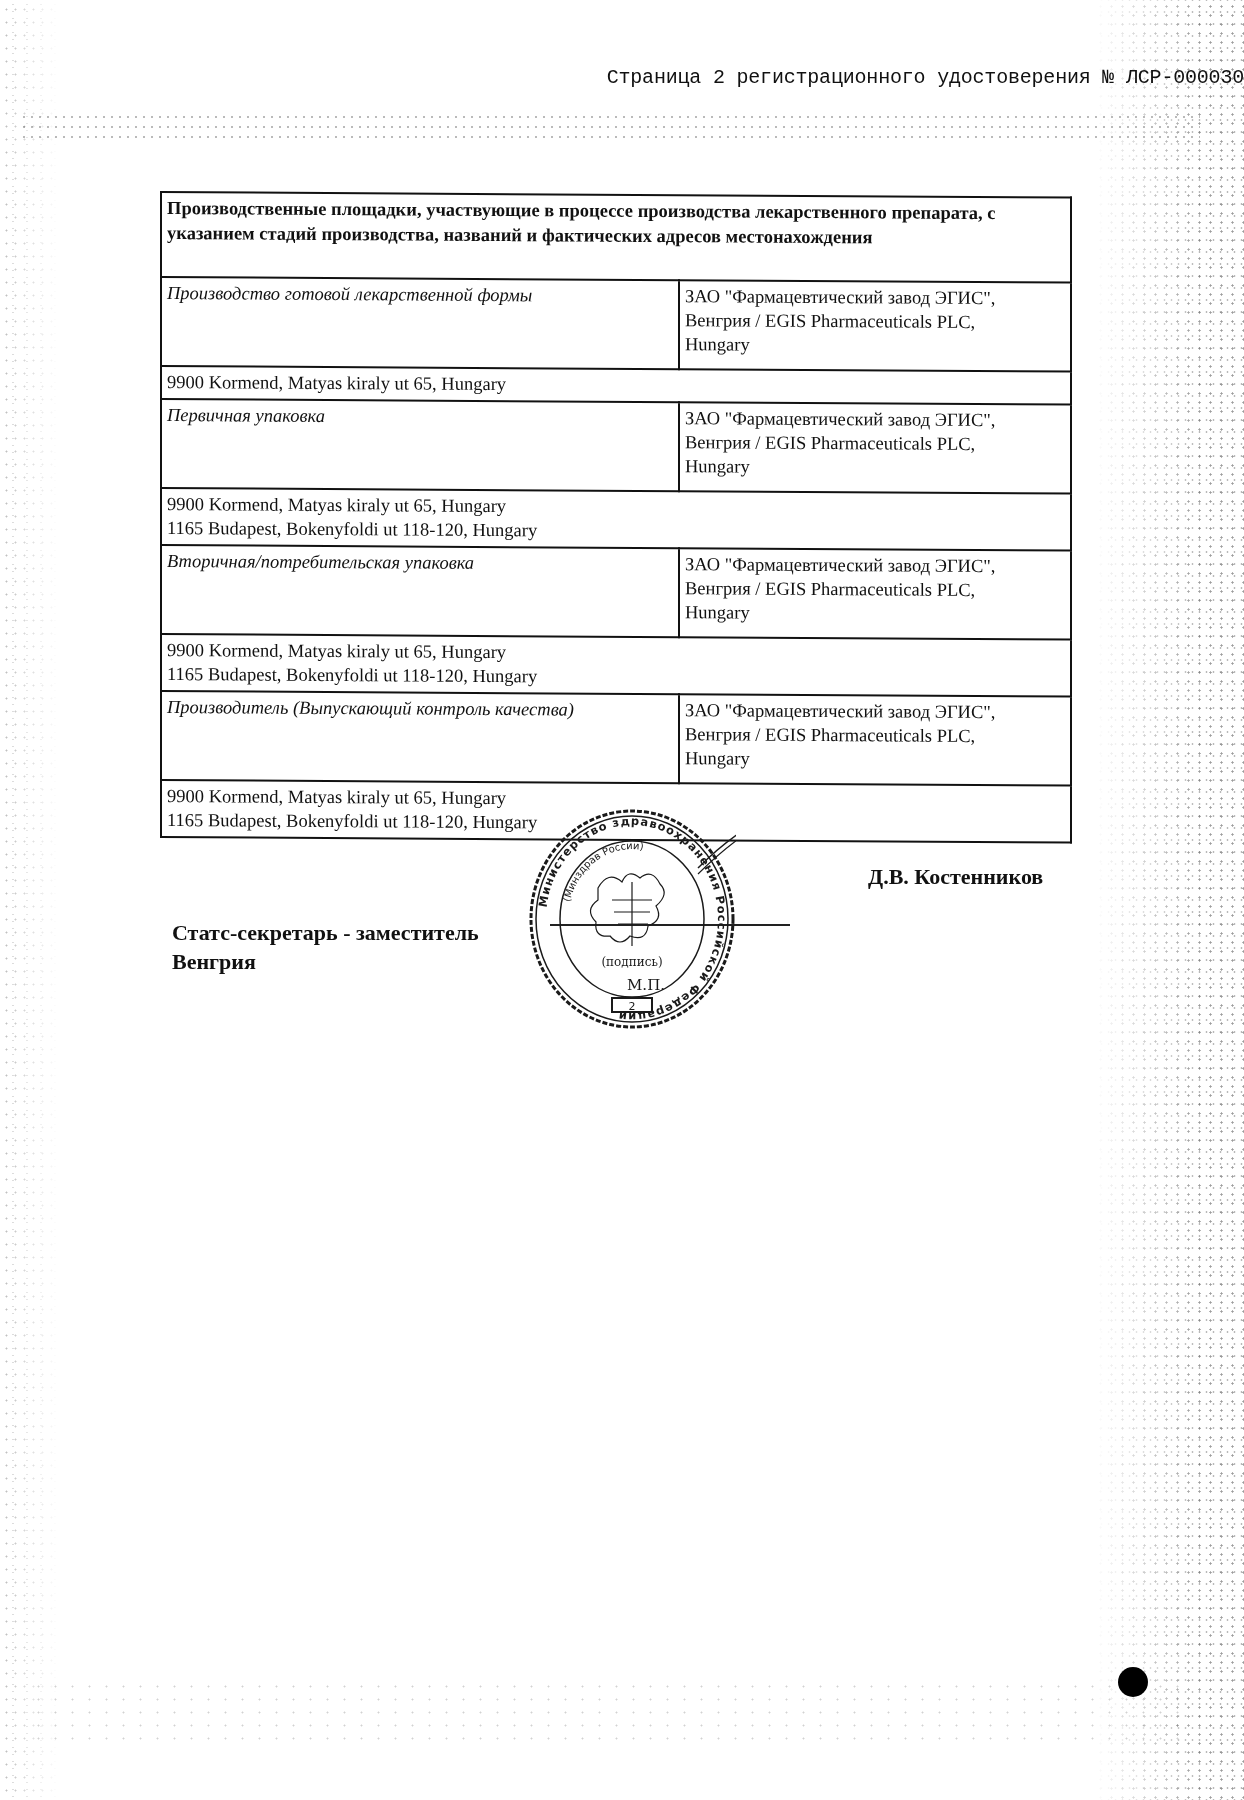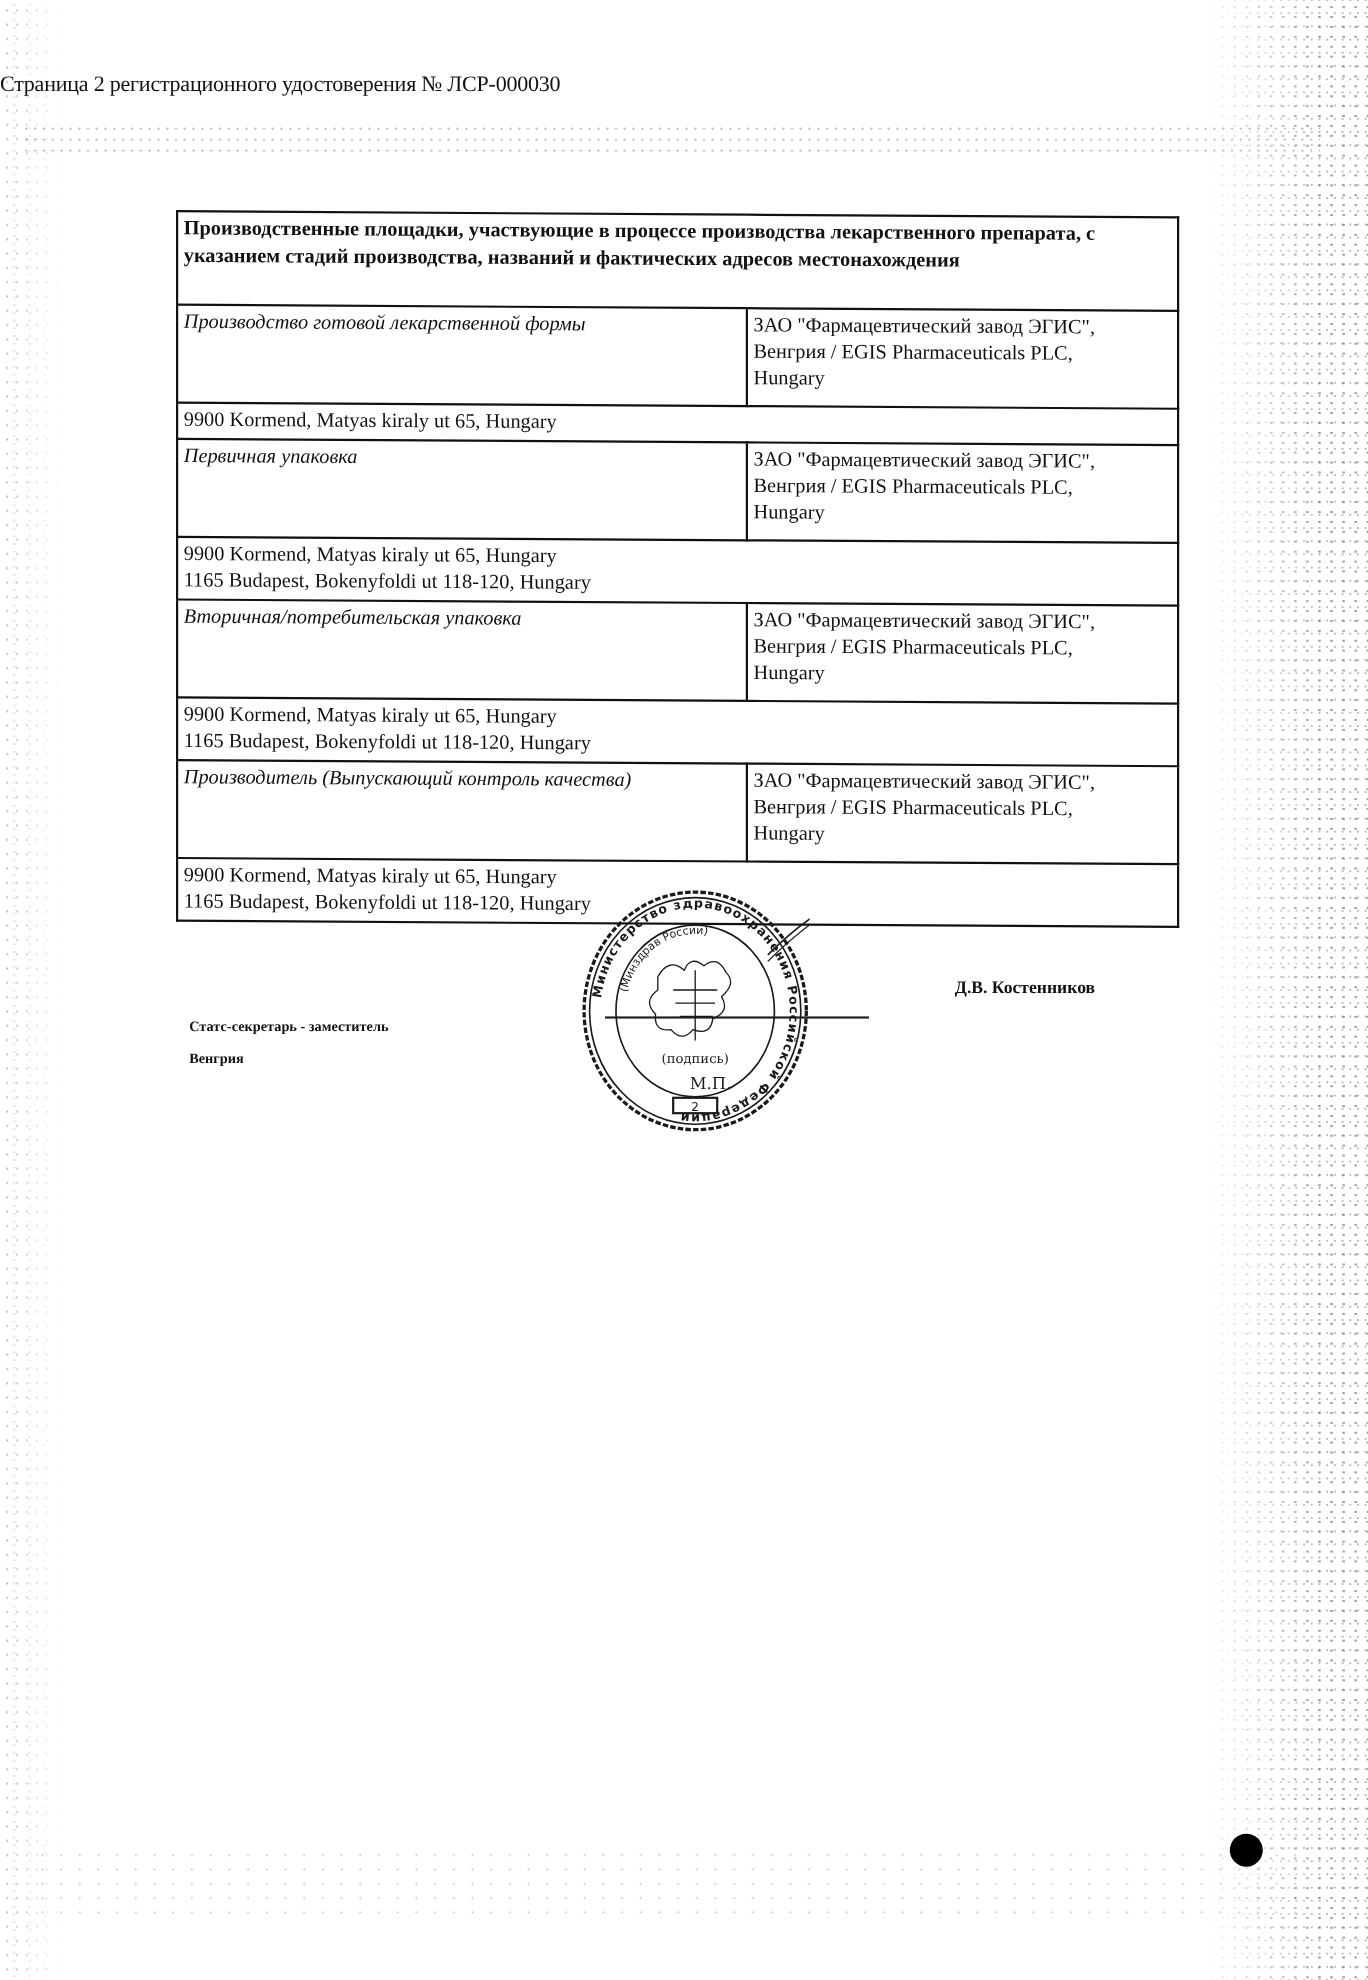"Страница 2 регистрационного" .page-header { font-family: none -> Liberation Mono, monospace; text-align: left -> right }
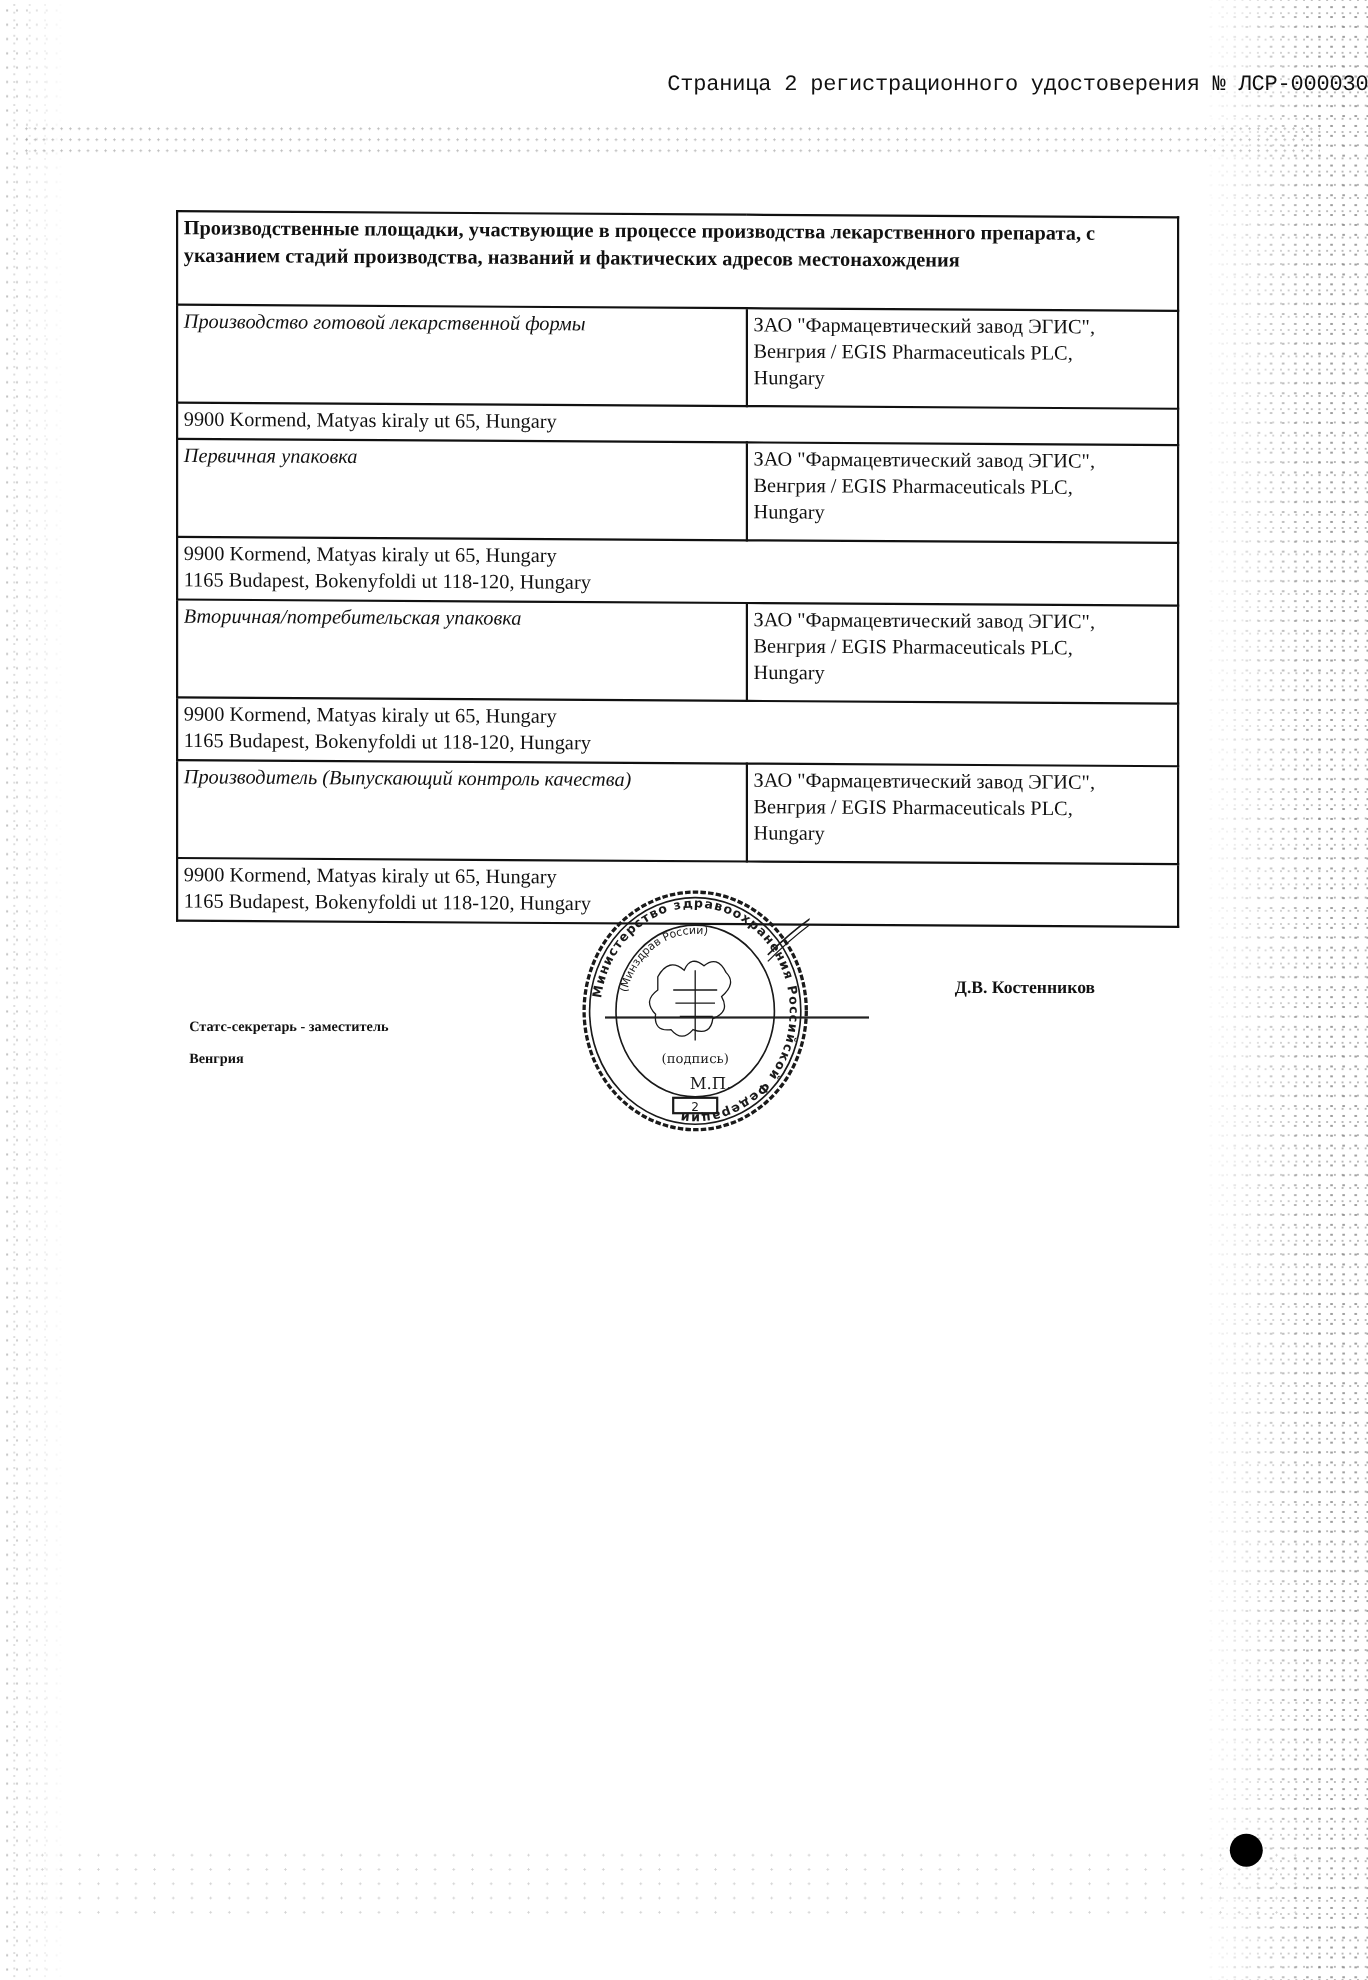"Д.В. Костенников" .signer-name { font-size: 16px -> 22px; top: 890px -> 864px }
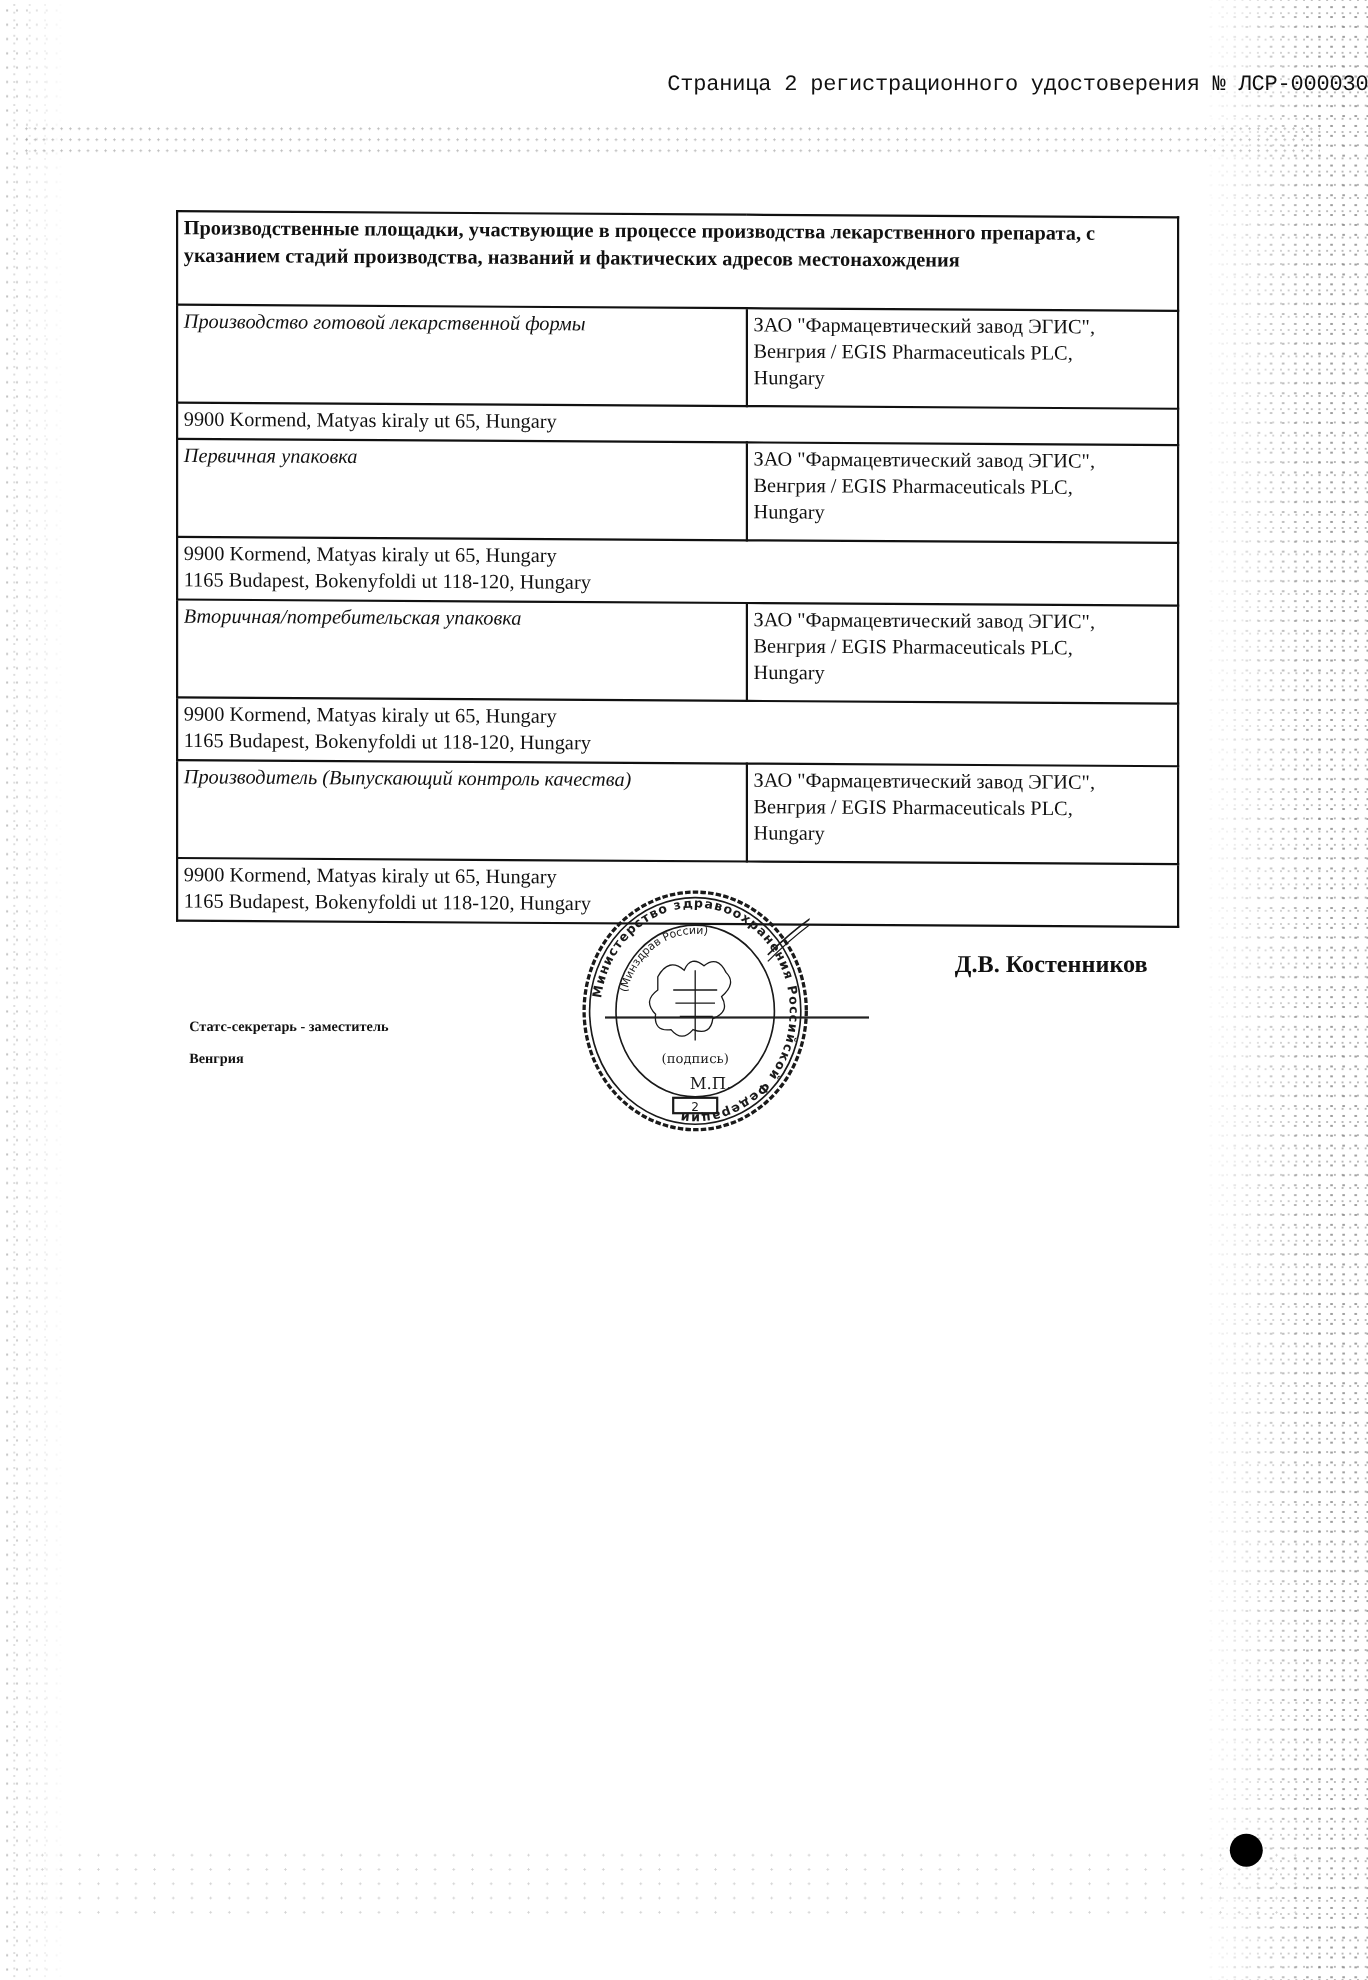"Статс-секретарь - заместитель" .signer-title { font-size: 13px -> 22px }
